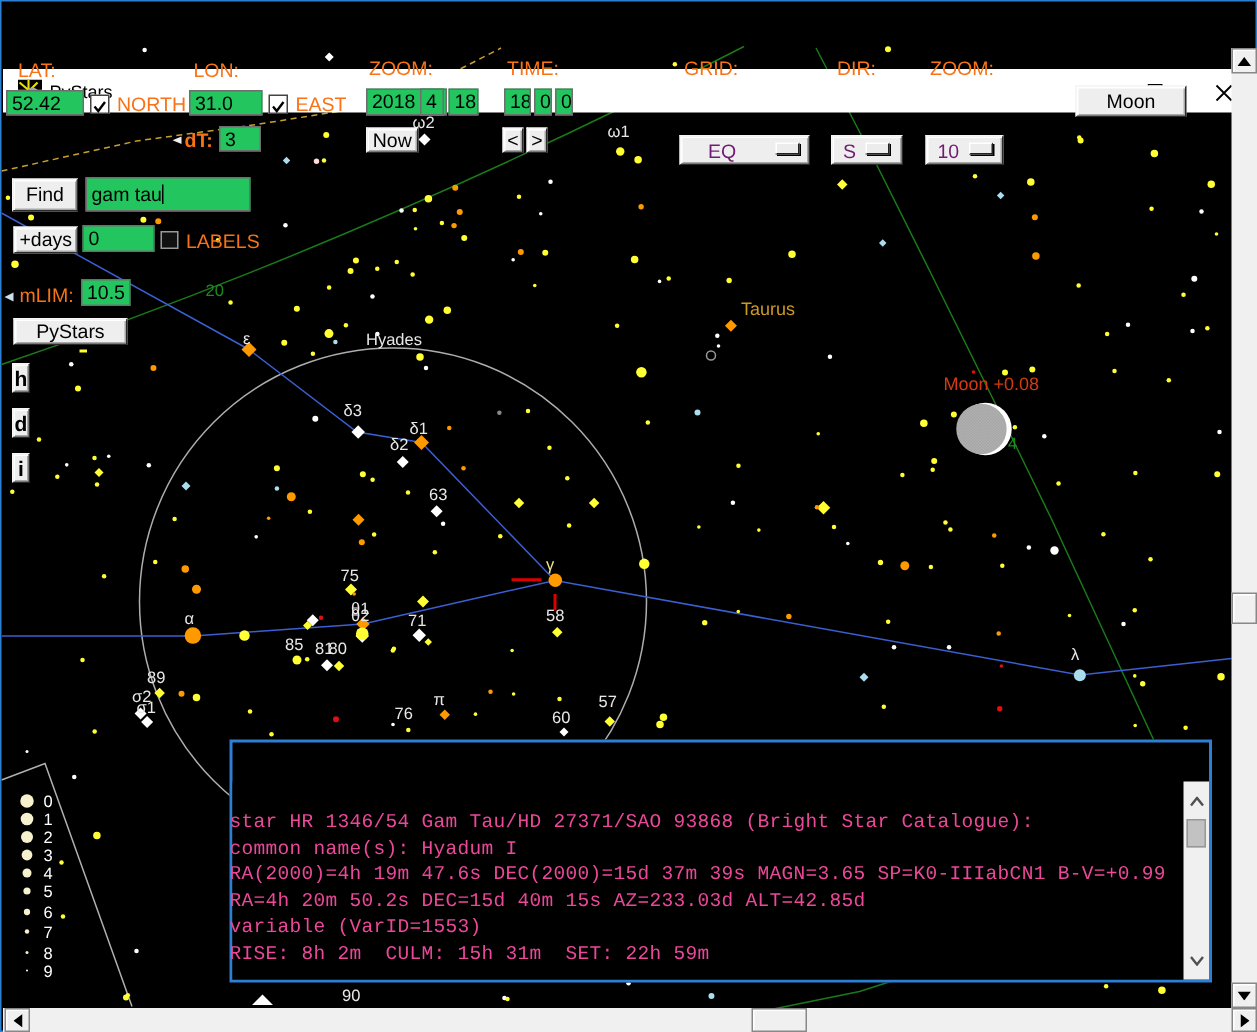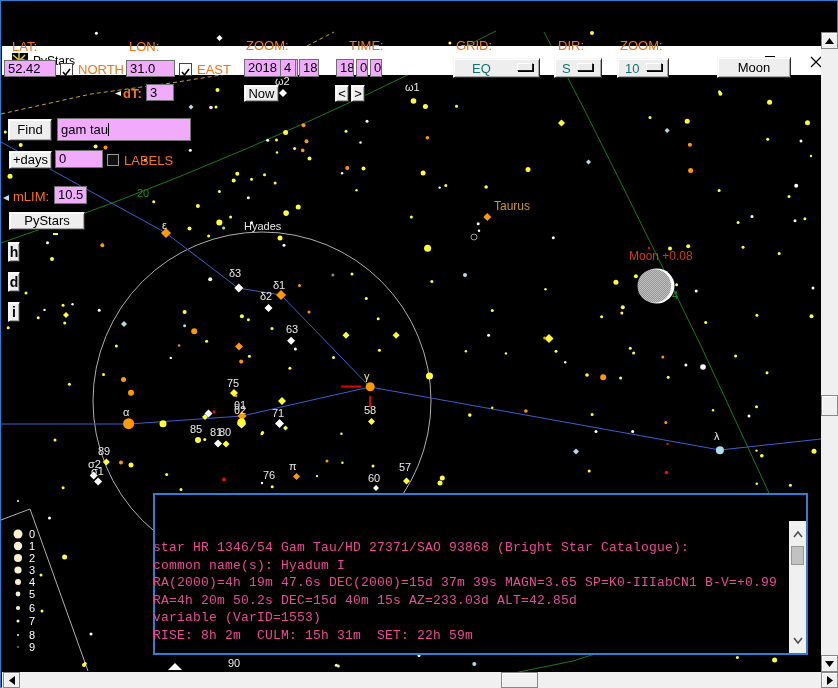"TIME:" div.lbl { left: 348px -> 337px }
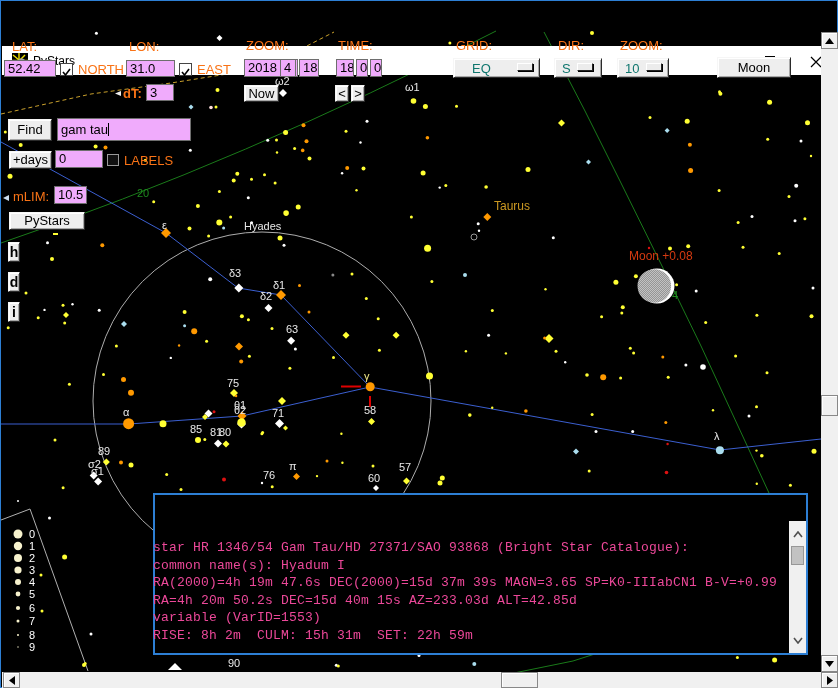"52.42" .entry { background: #f0abfc -> #22c55e }
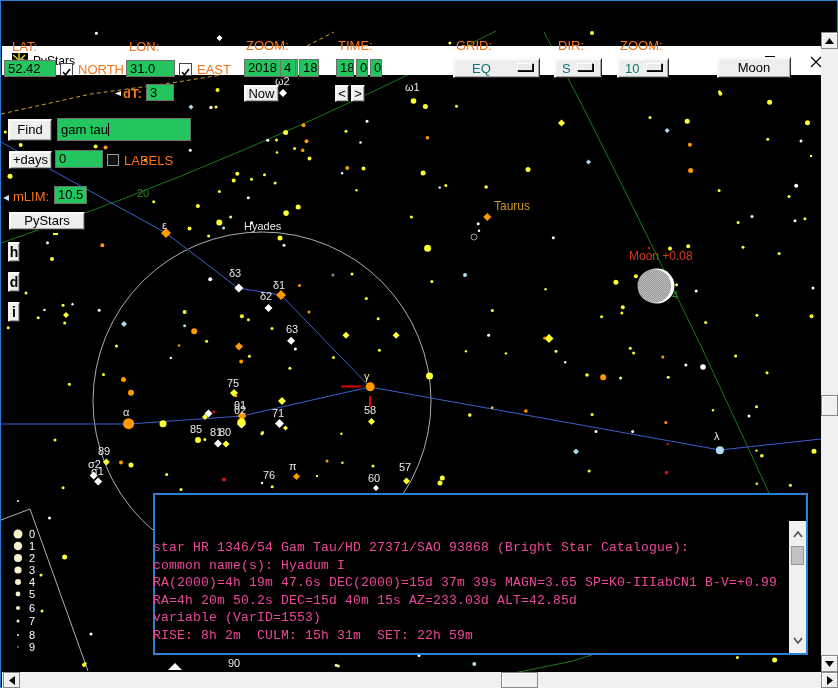"EQ" .drop { color: #0f766e -> #701a75; margin-top: none -> 32px }
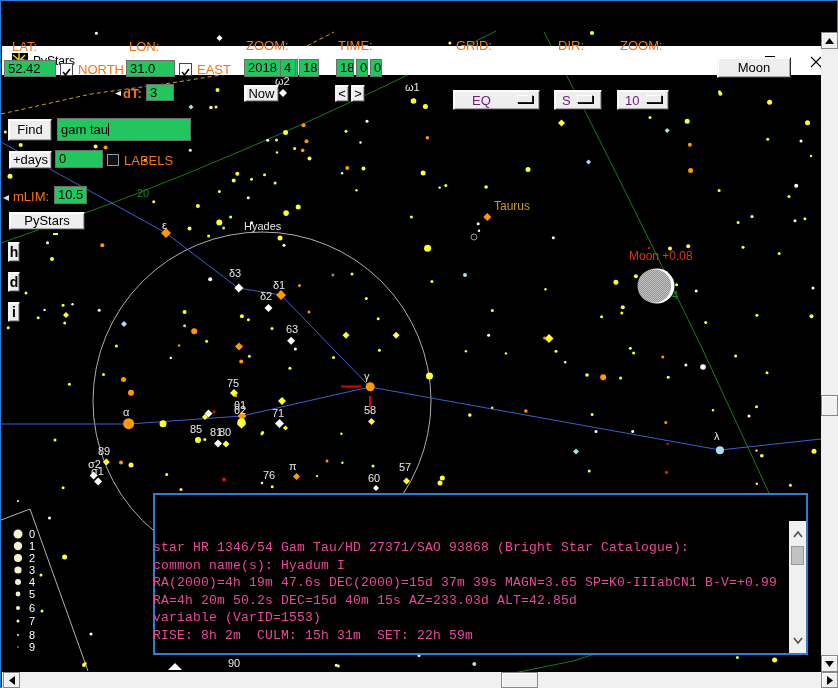"gam tau" div.entry { width: 134px -> 110px }
